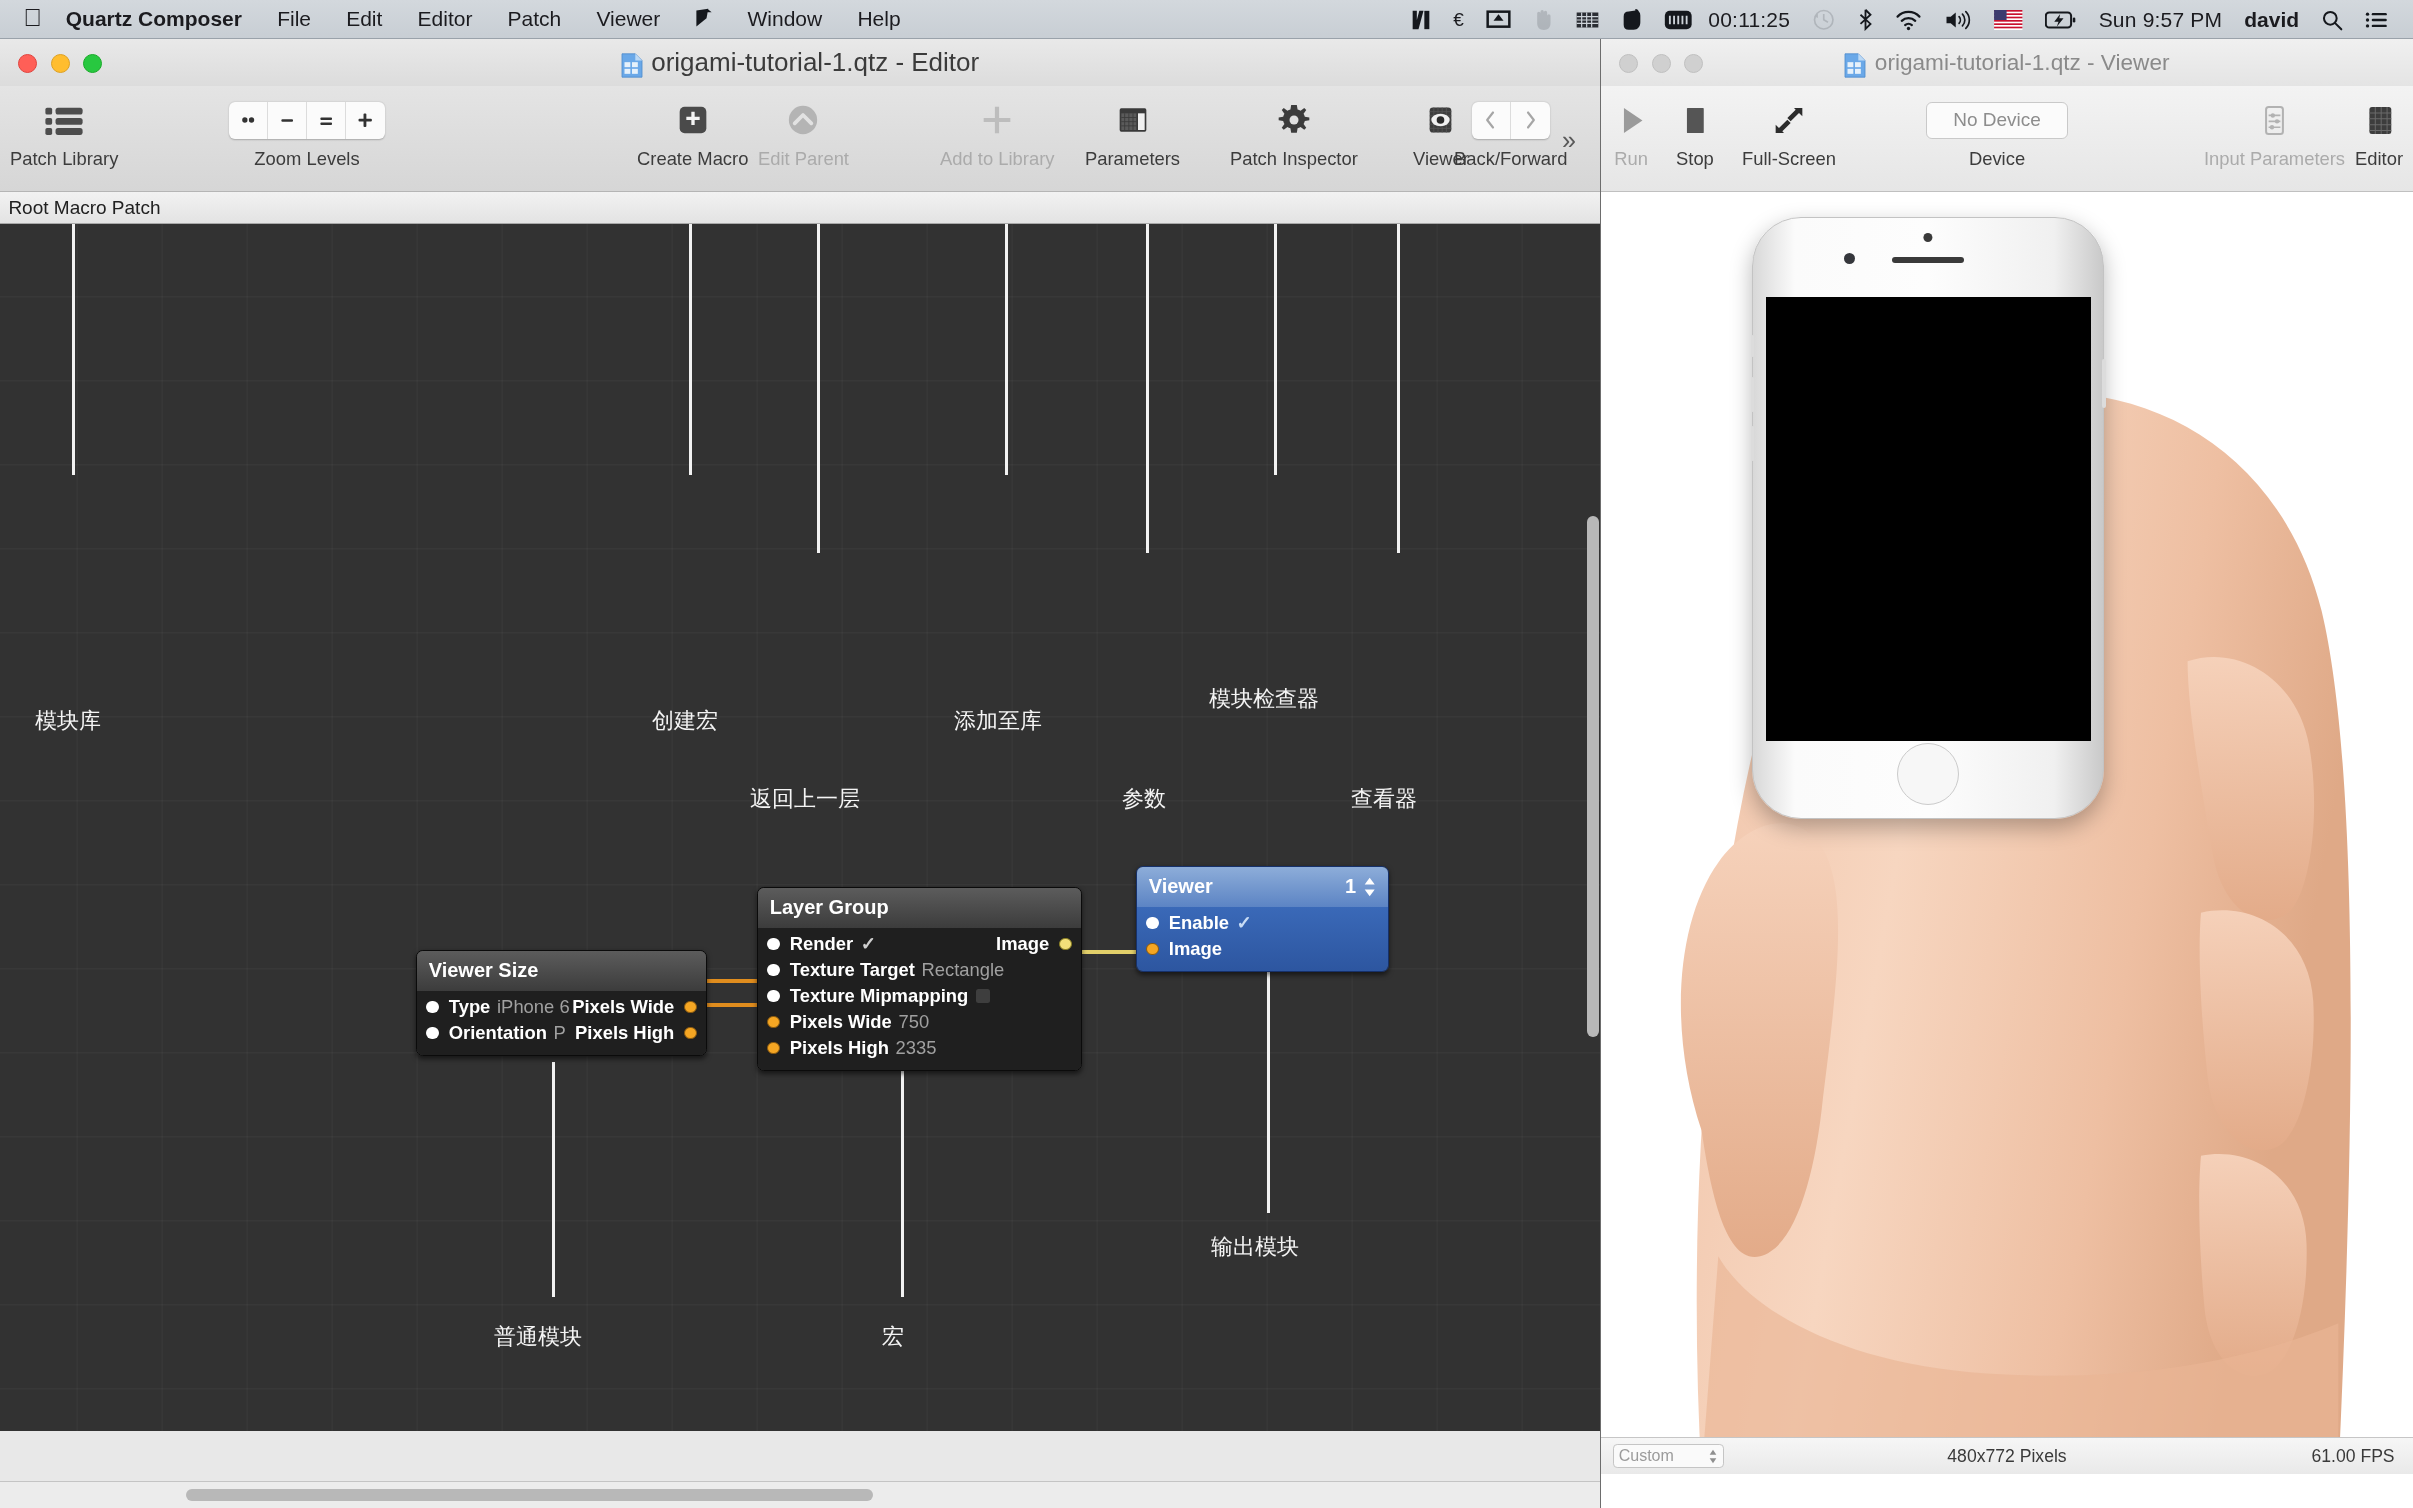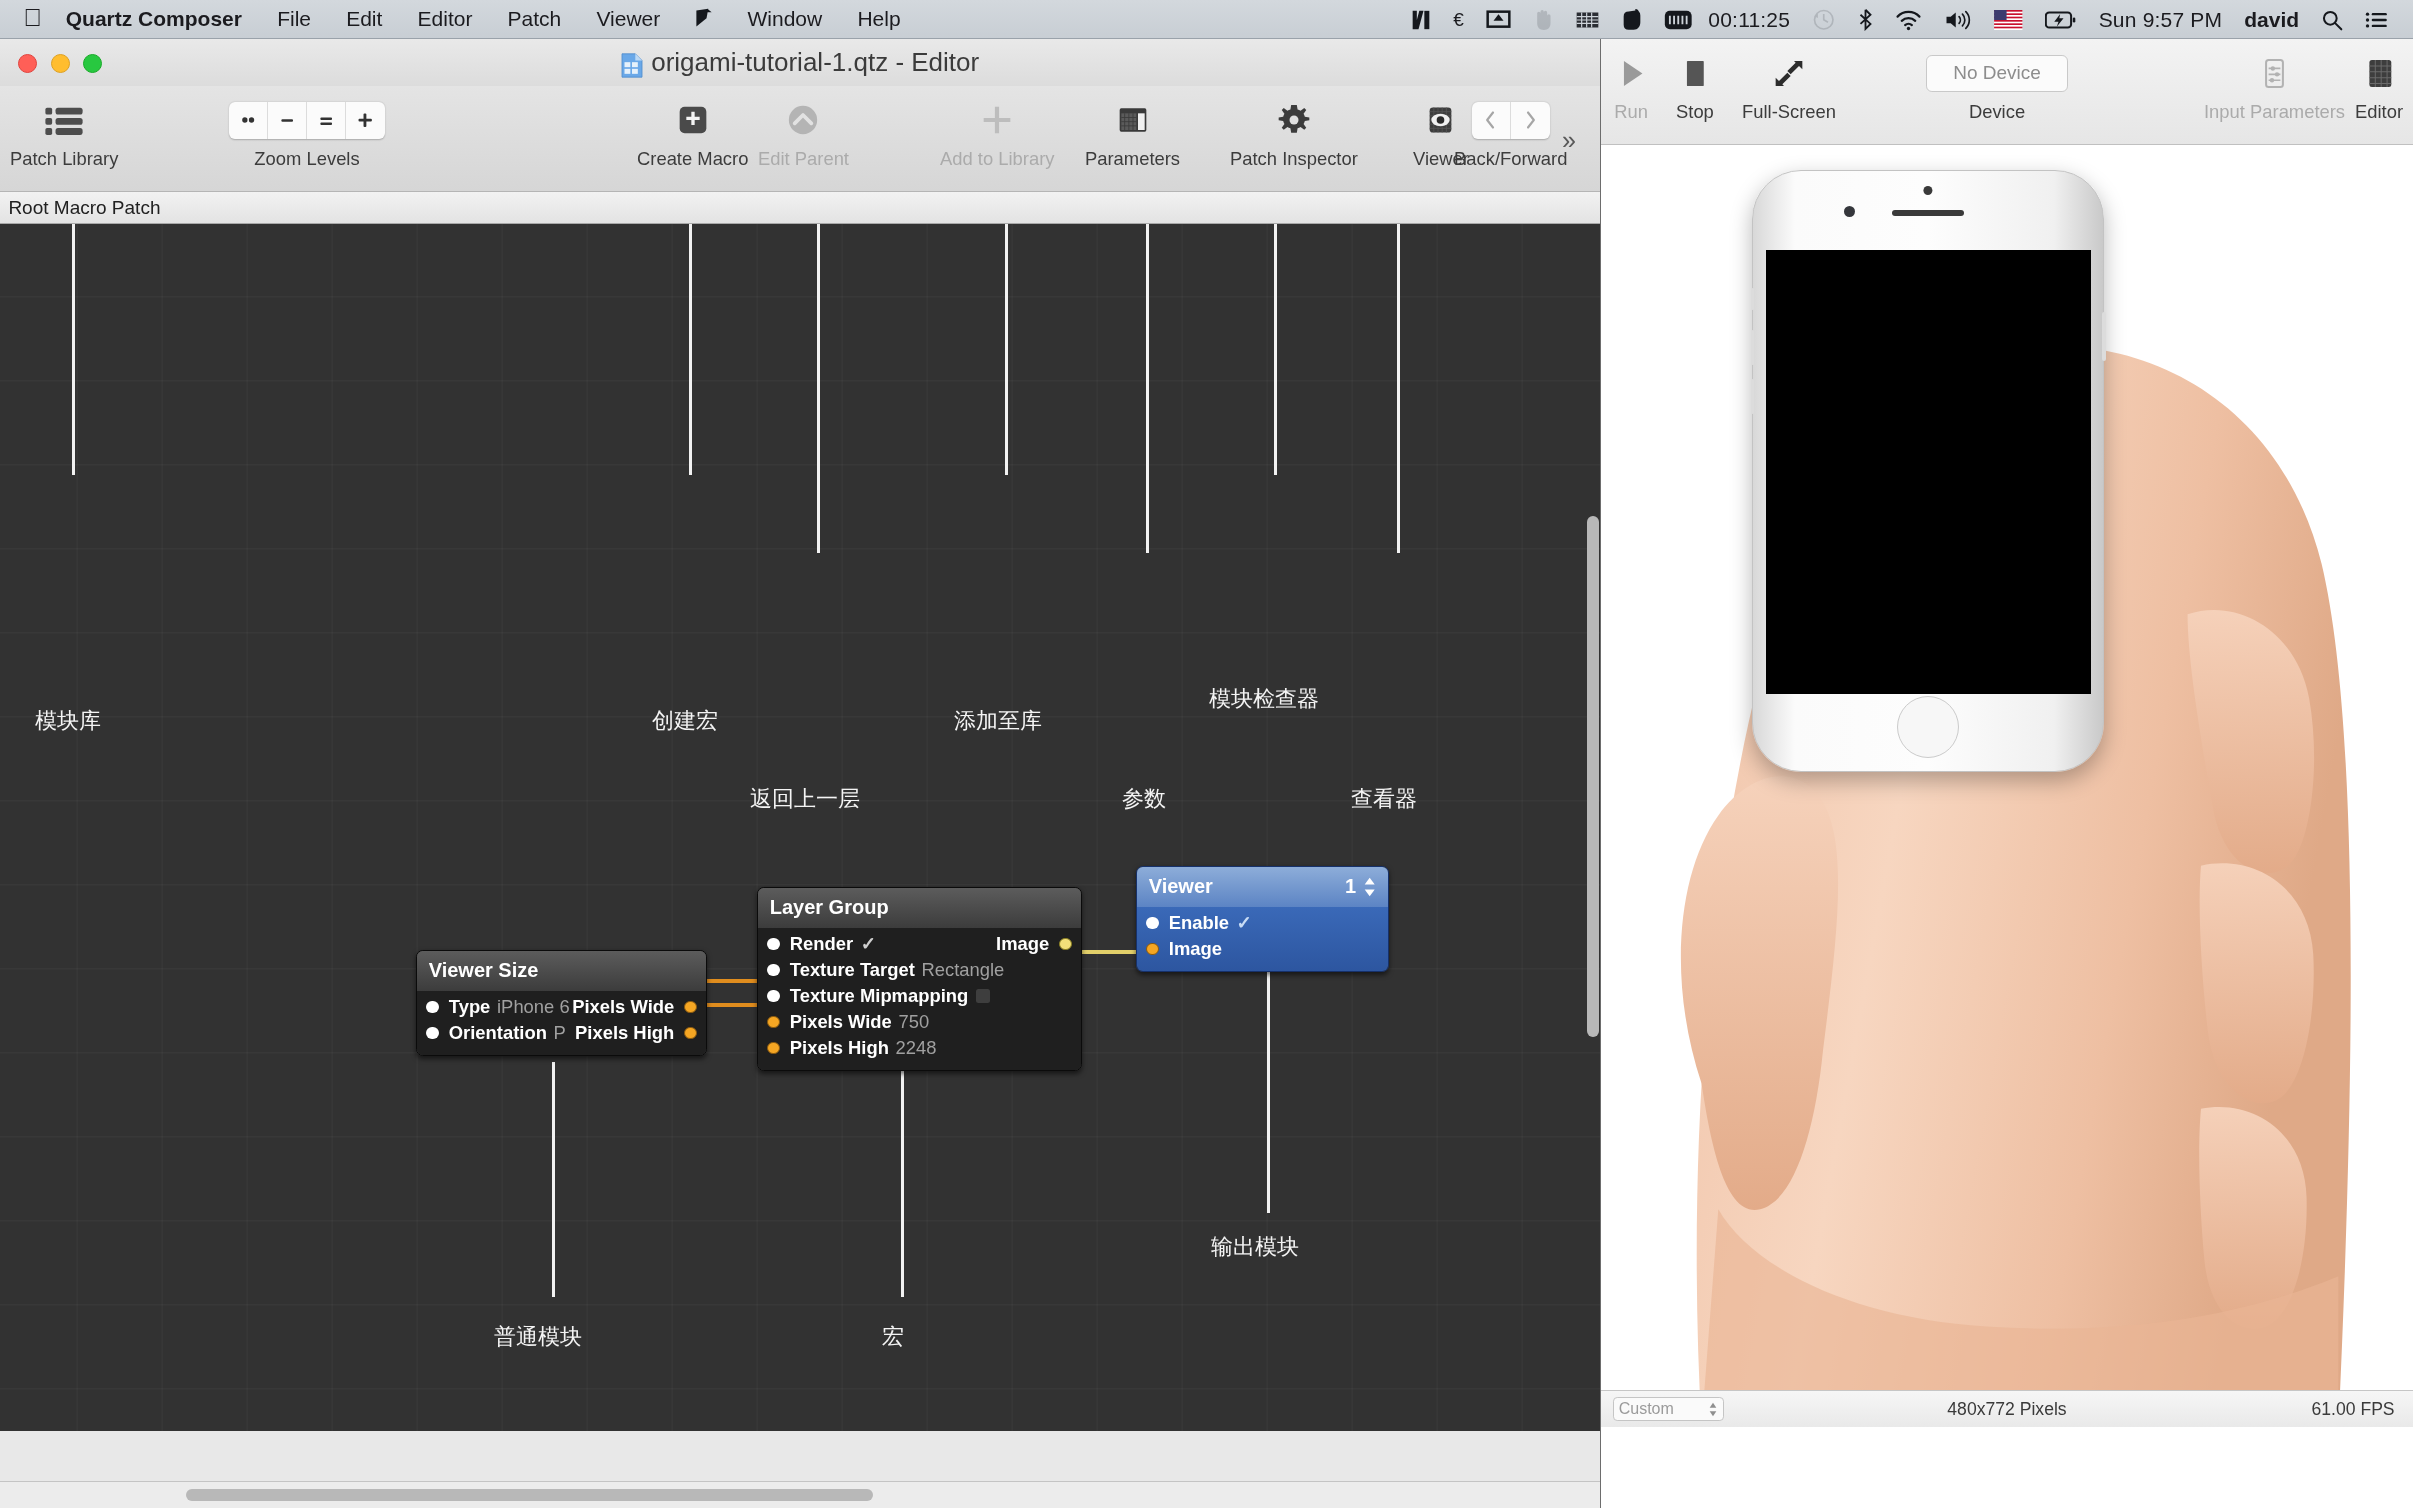"origami-tutorial-1.qtz - Viewer" div.v-titlebar { html: none -> <div> <div> <span></span> <span></span> <span></span> </div> <span> <svg> <path></path> <path></path> <g> <rect></rect> <rect></rect> <rect></rect> <rect></rect> </g> </svg> </span> <span>origami-tutorial-1.qtz - Viewer</span> </div> }
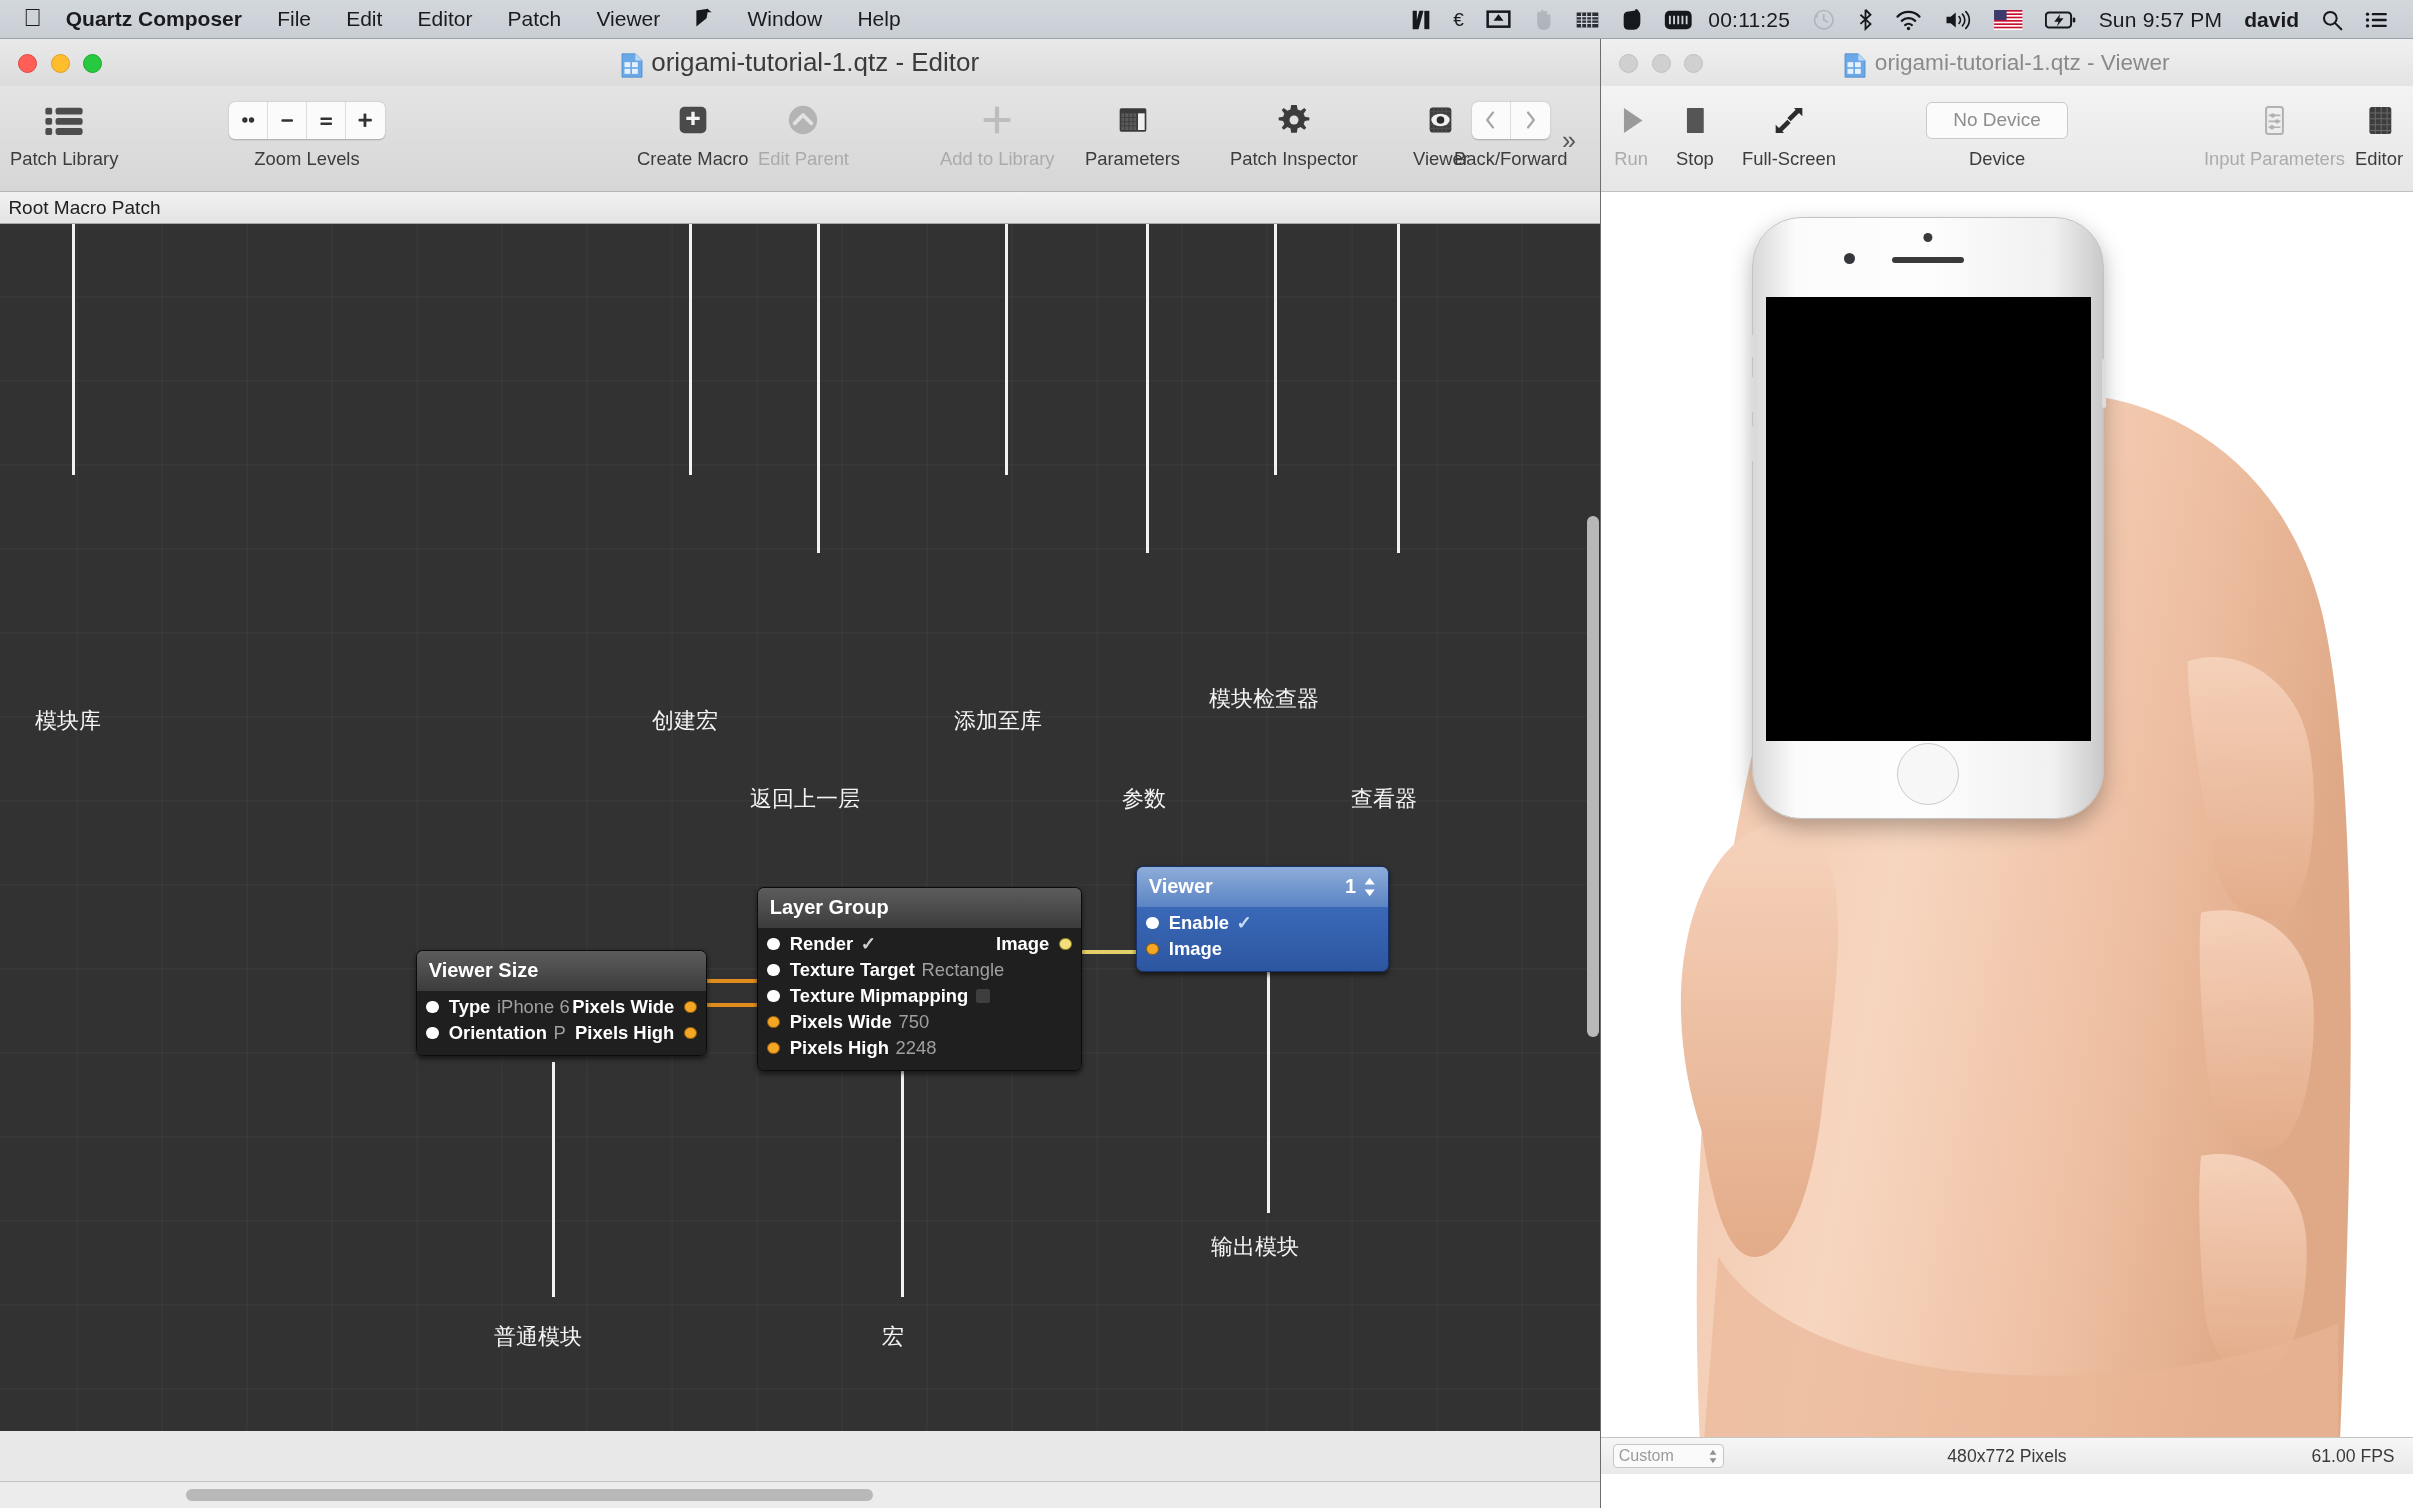"2248" span.val { text: 2248 -> 2335 }
